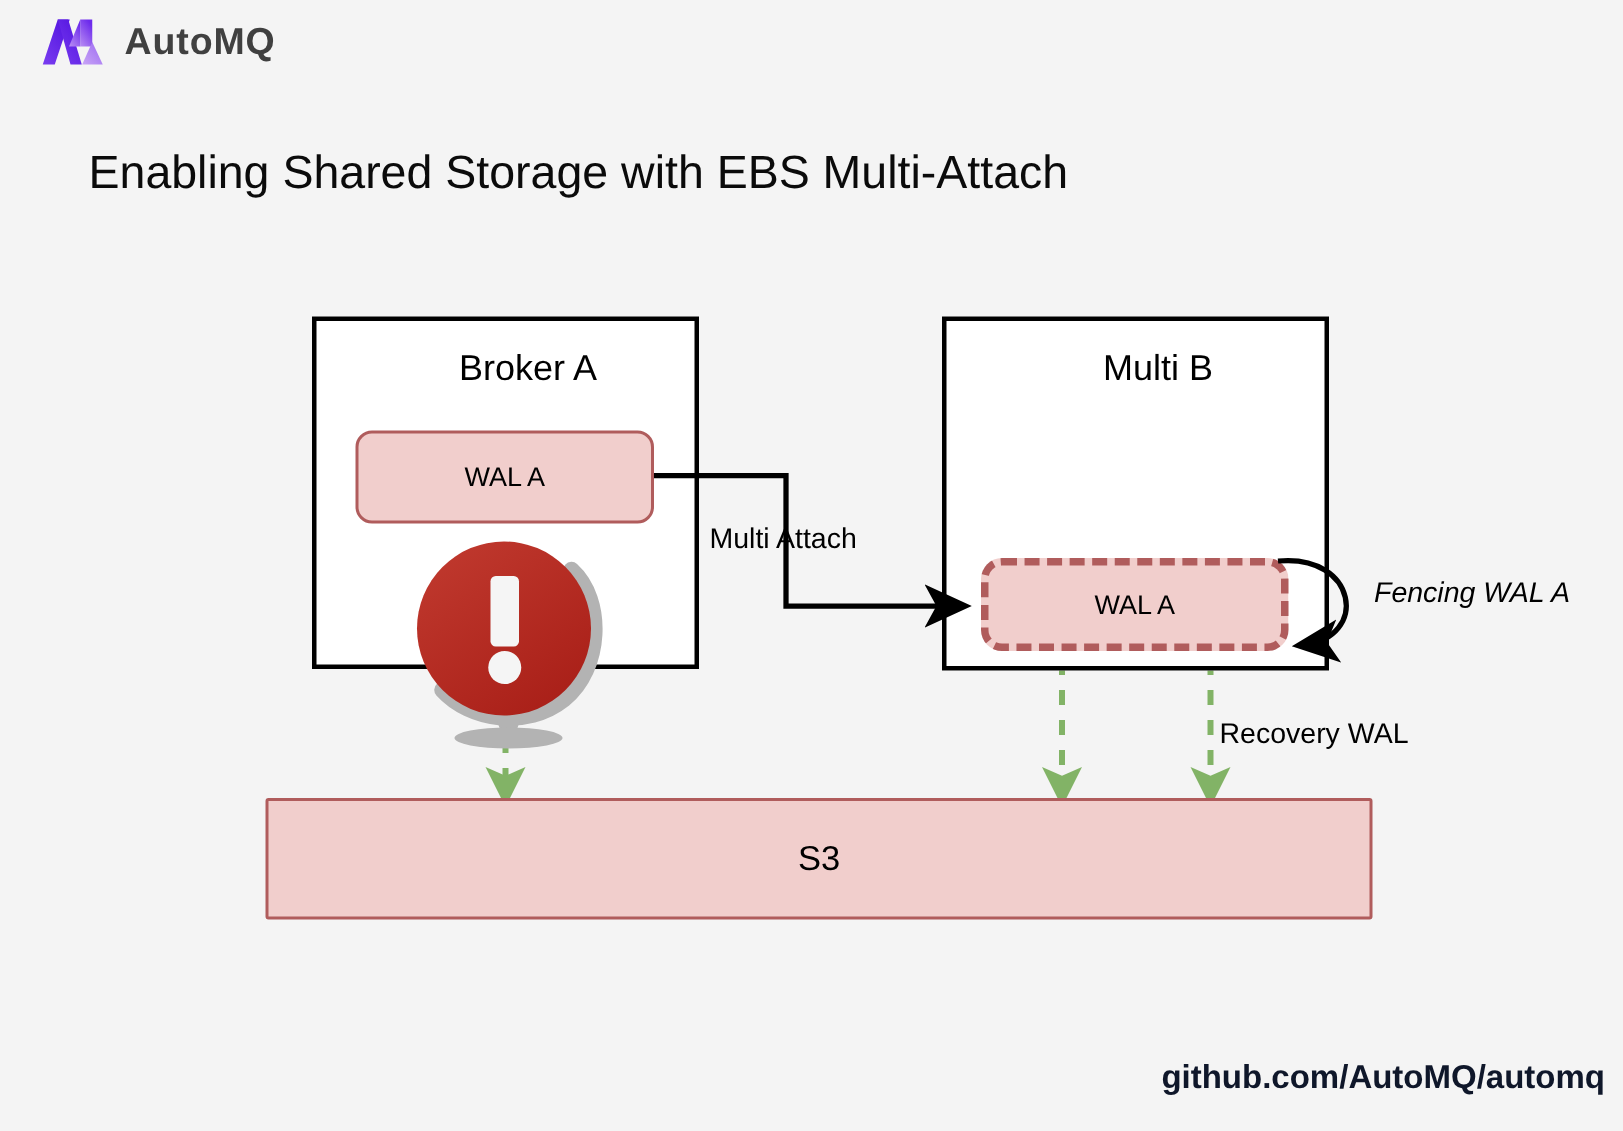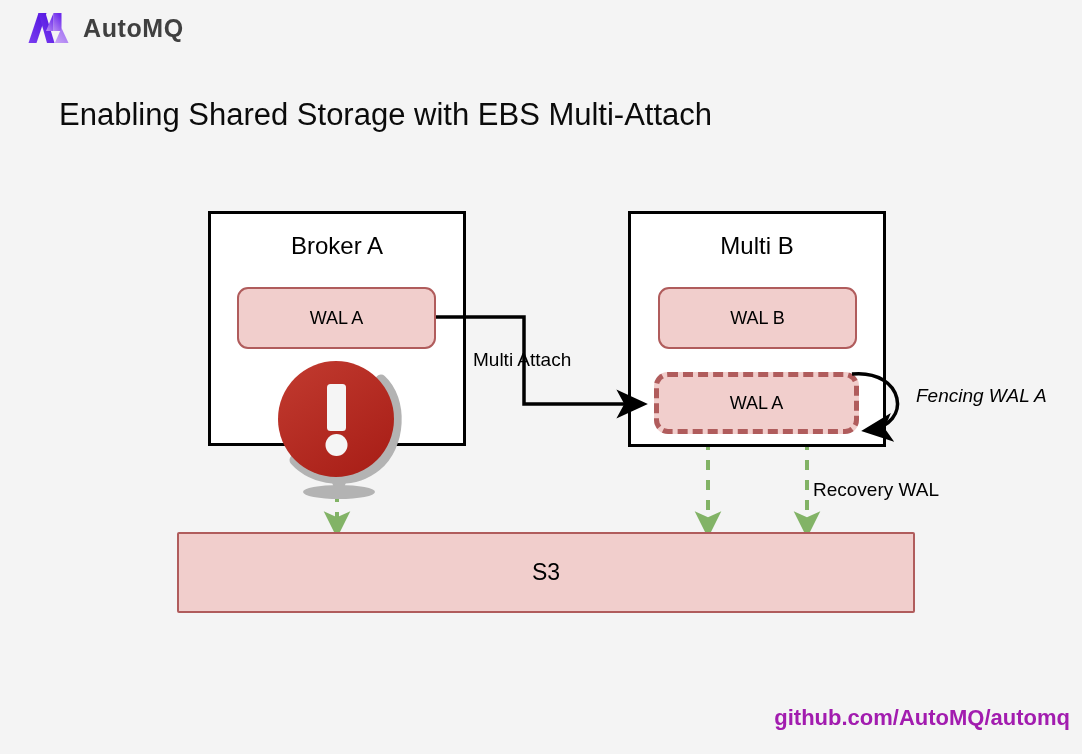"Broker A" .broker-title { padding-left: none -> 15px }
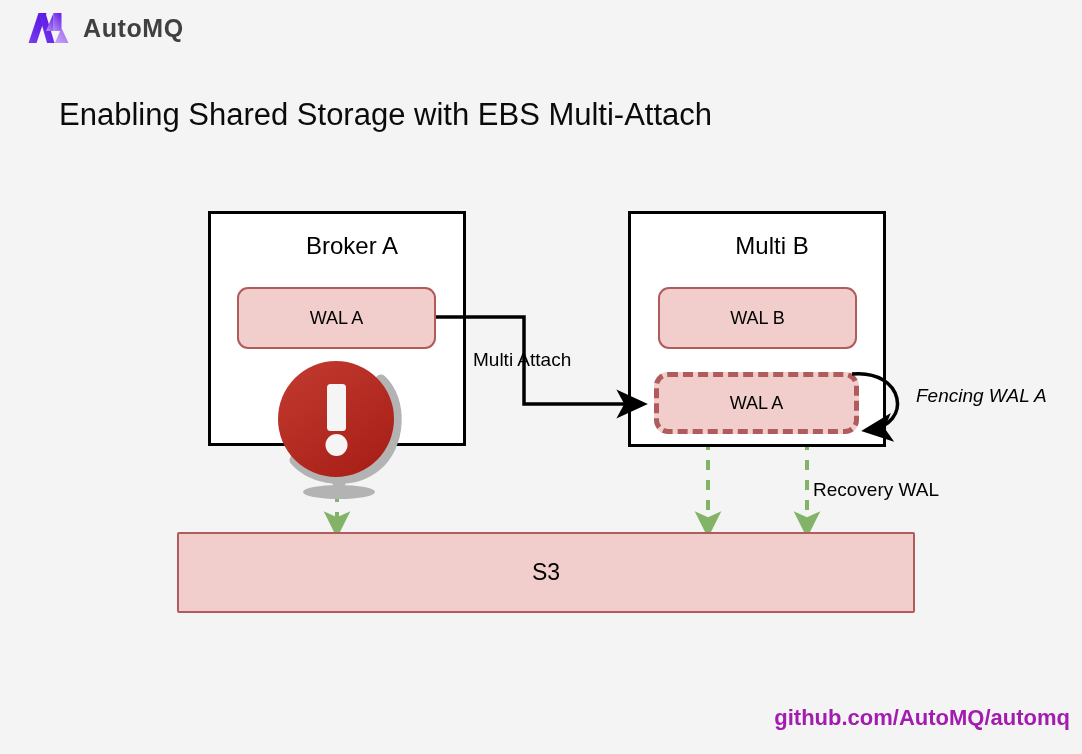"WAL B" div.wal-box { html: <div> <span>WAL B</span> </div> -> none }
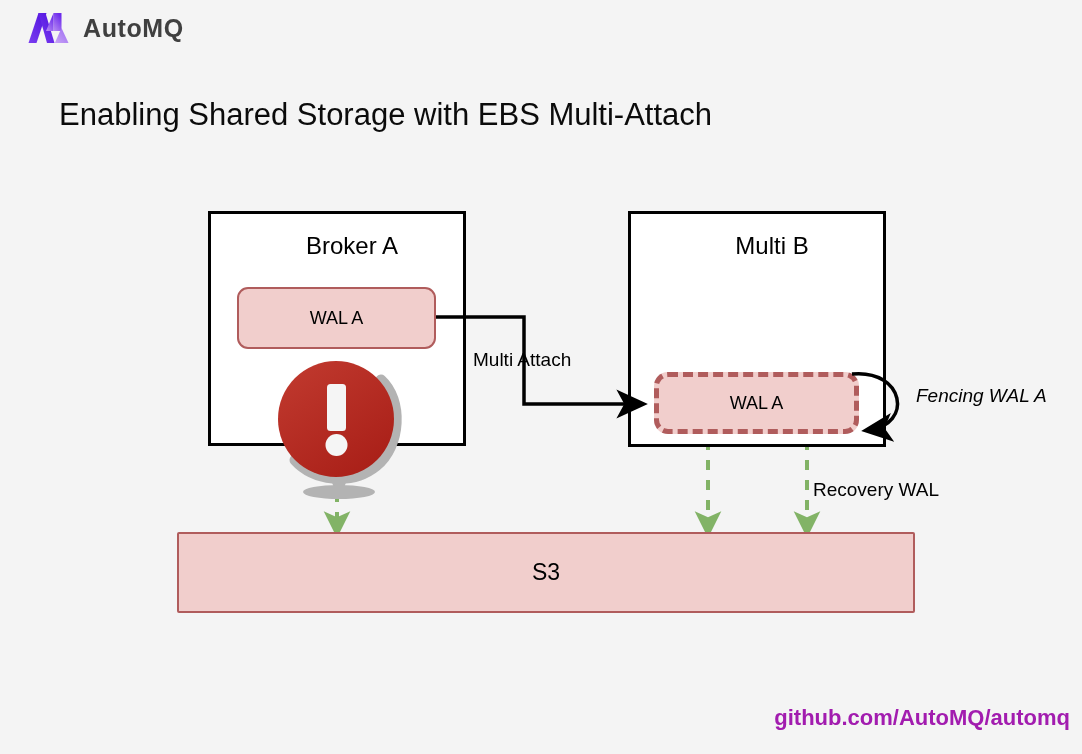"github.com/AutoMQ/automq" #footer-link { color: #a21caf -> #0f172a }
